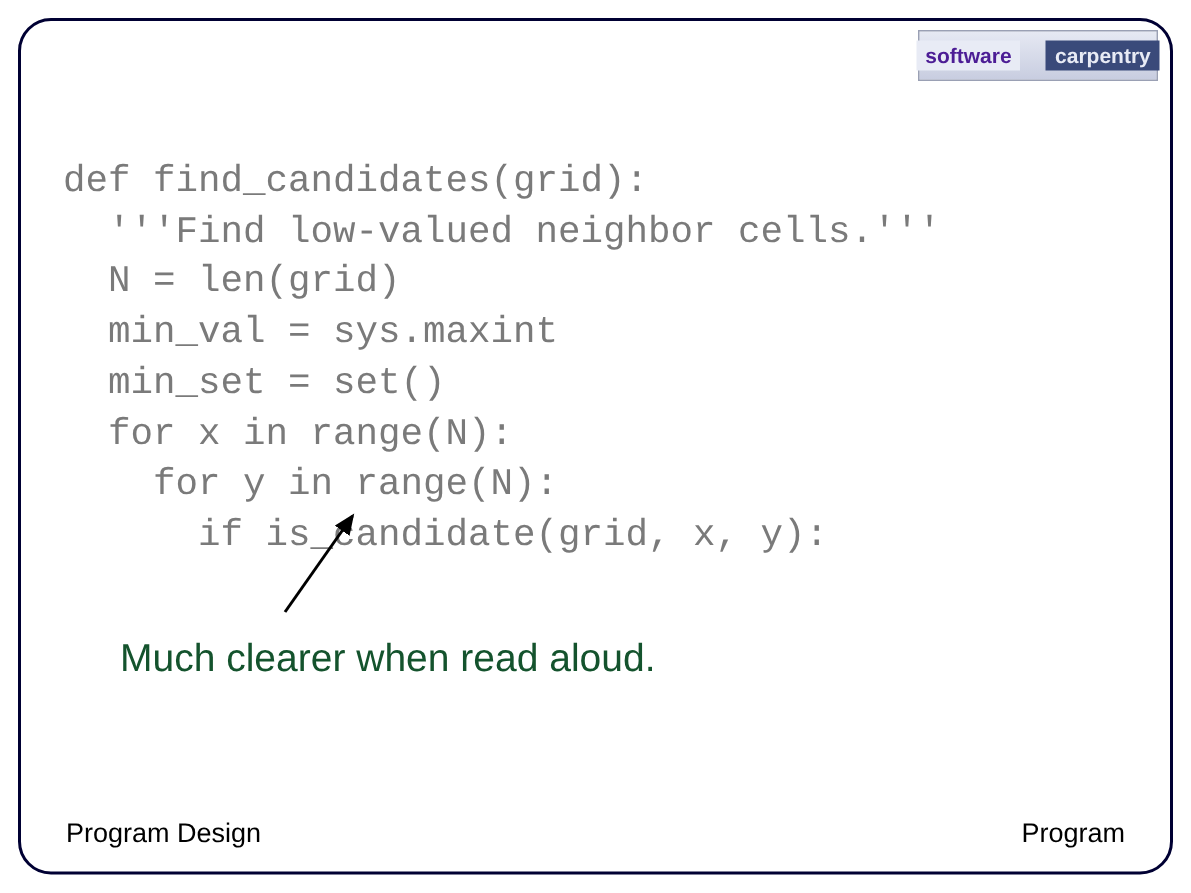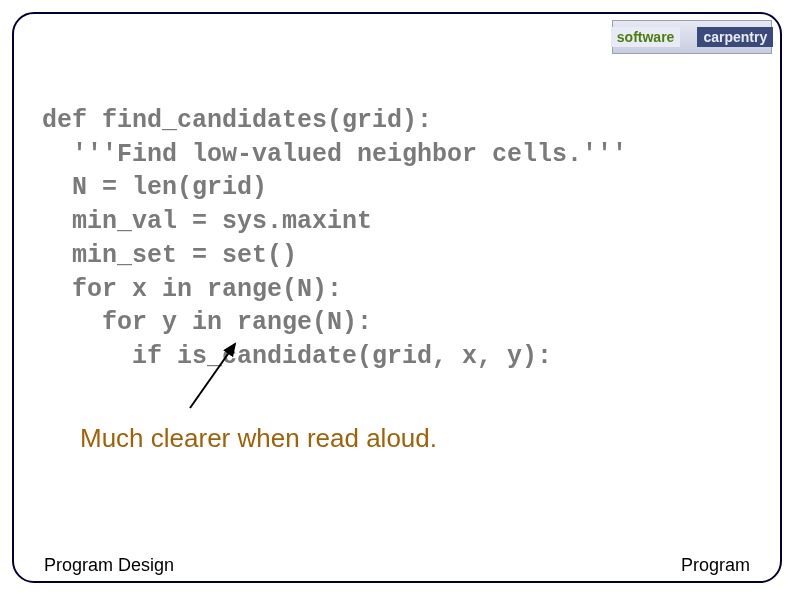"software" .logo-left { color: #4d7c0f -> #4c1d95 }
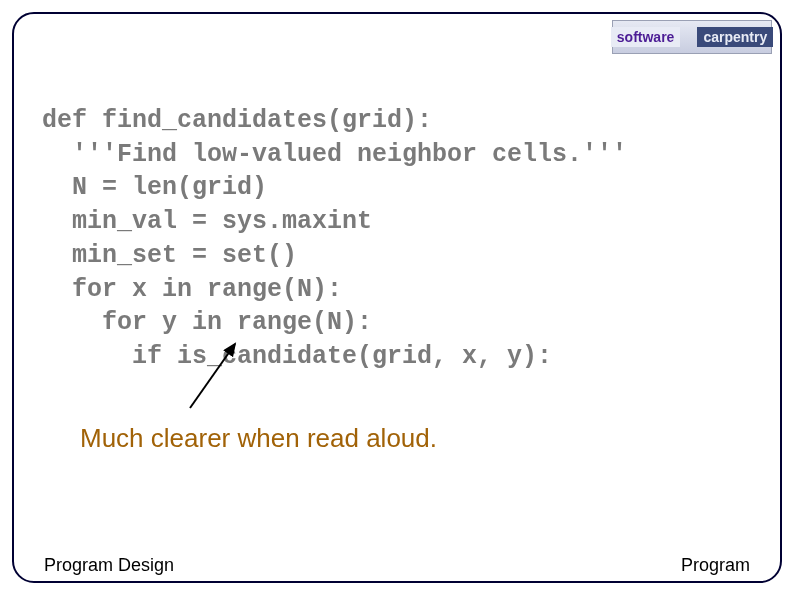"def find_candidates(grid): '''Find" .code-block { font-weight: bold -> none }
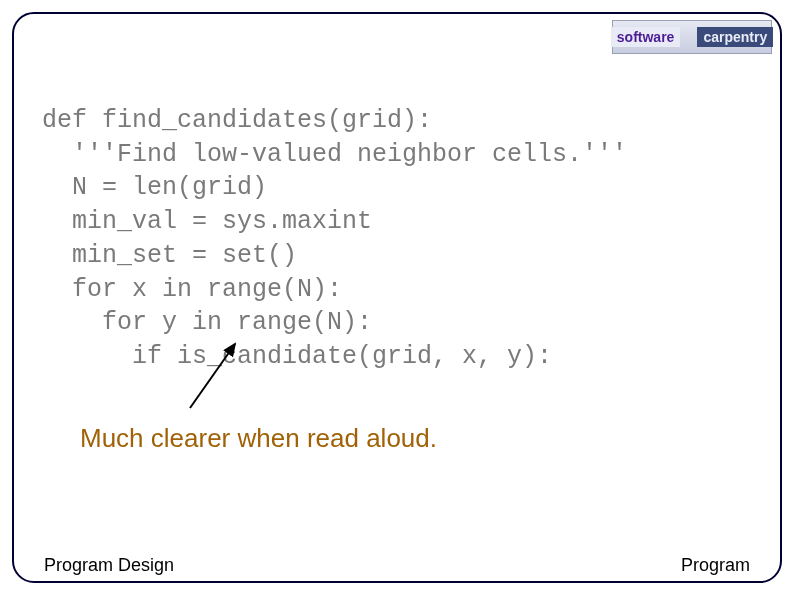"Much clearer when read aloud." .caption { color: #a16207 -> #14532d }
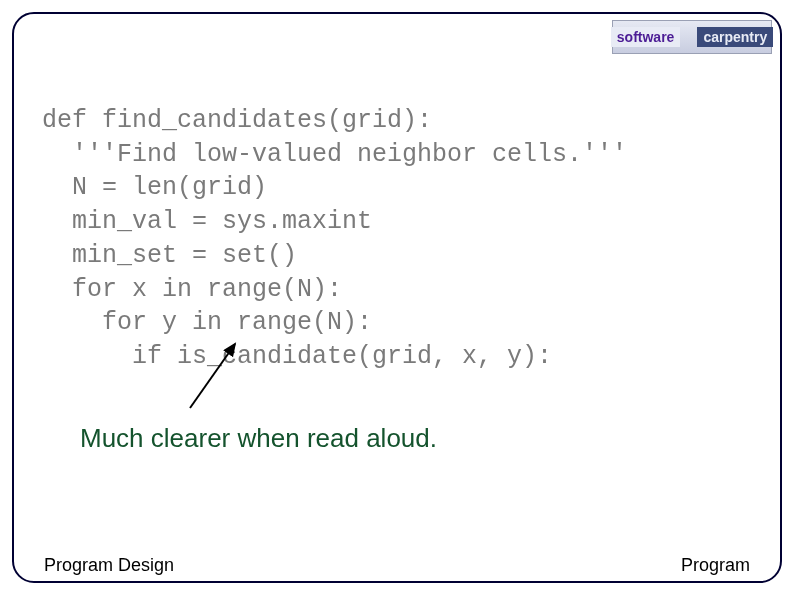"Program Design" .footer { bottom: 19px -> 29px }
